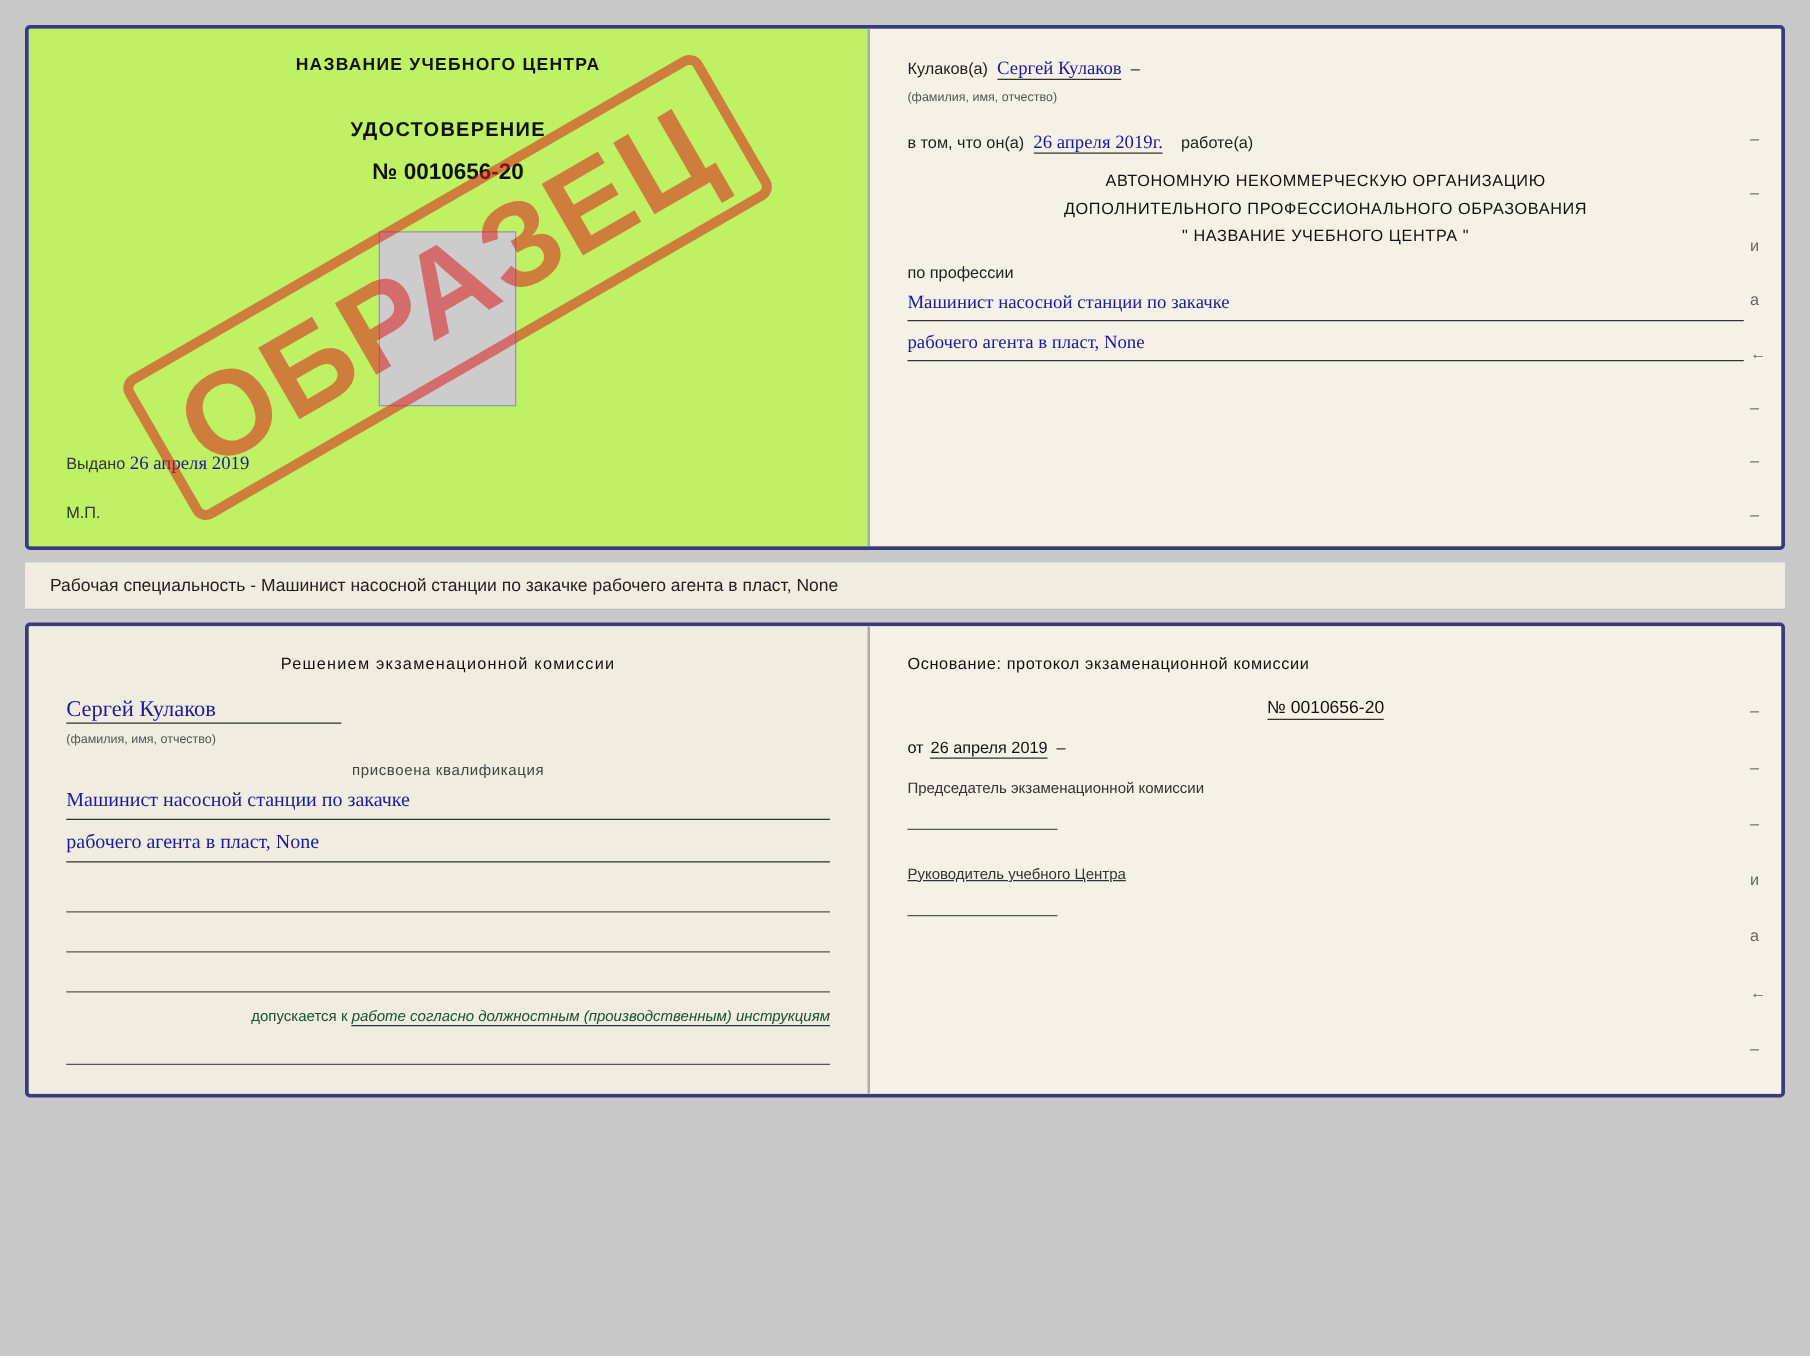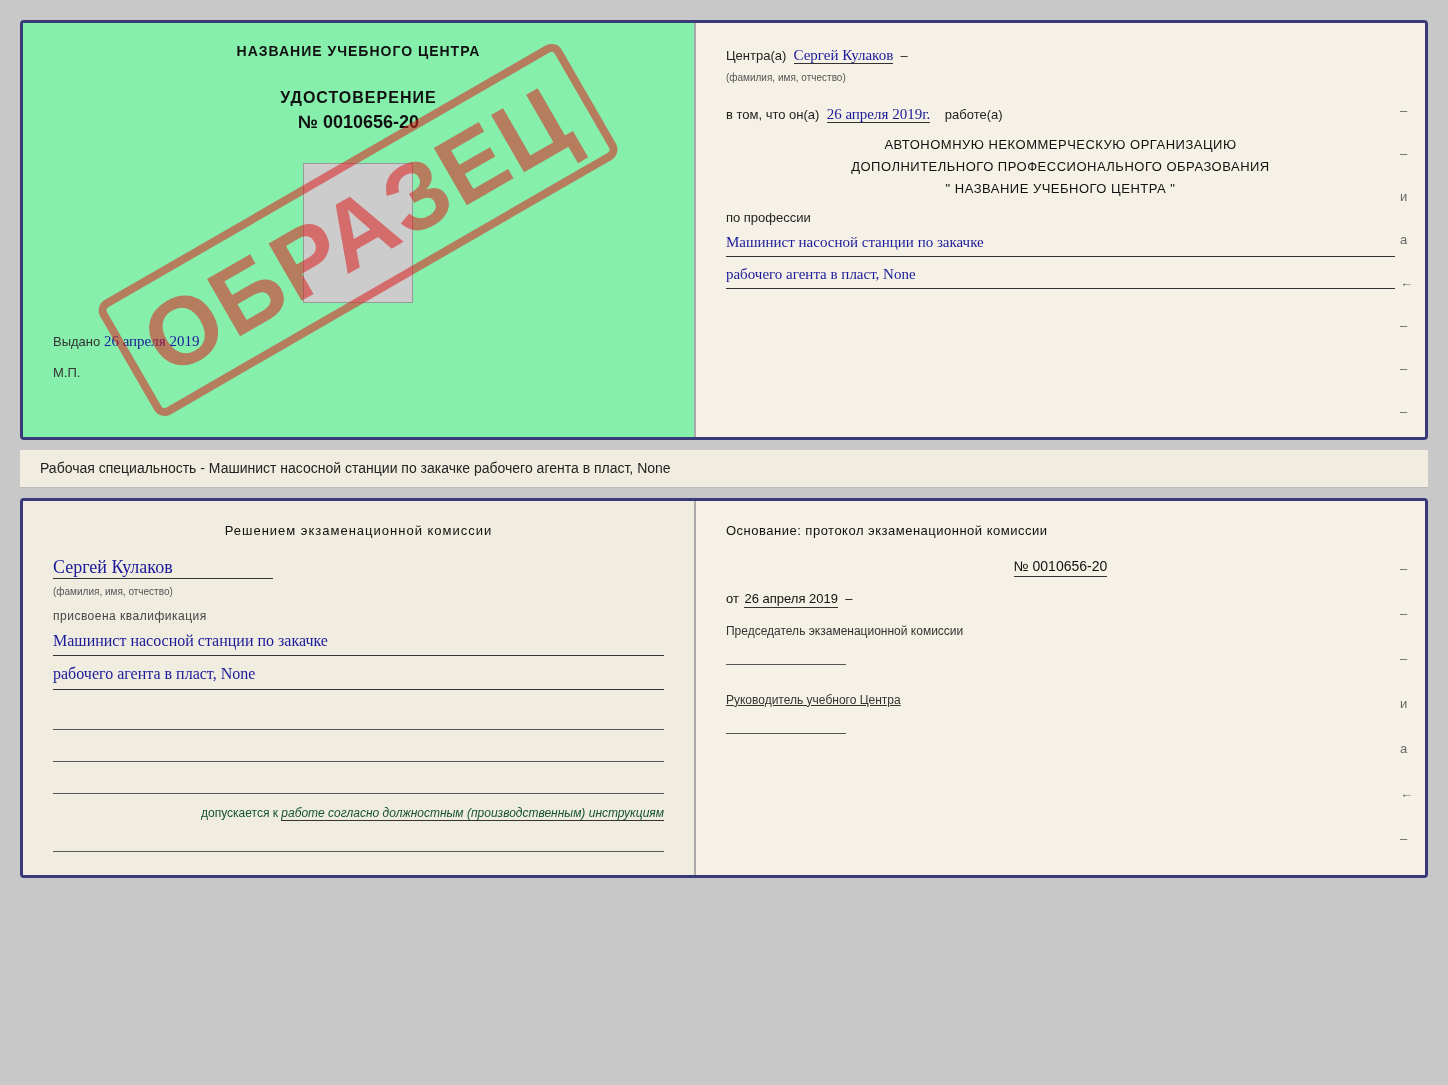"НАЗВАНИЕ УЧЕБНОГО ЦЕНТРА" .doc-left { background: #86efac -> #bef264; justify-content: none -> space-between }
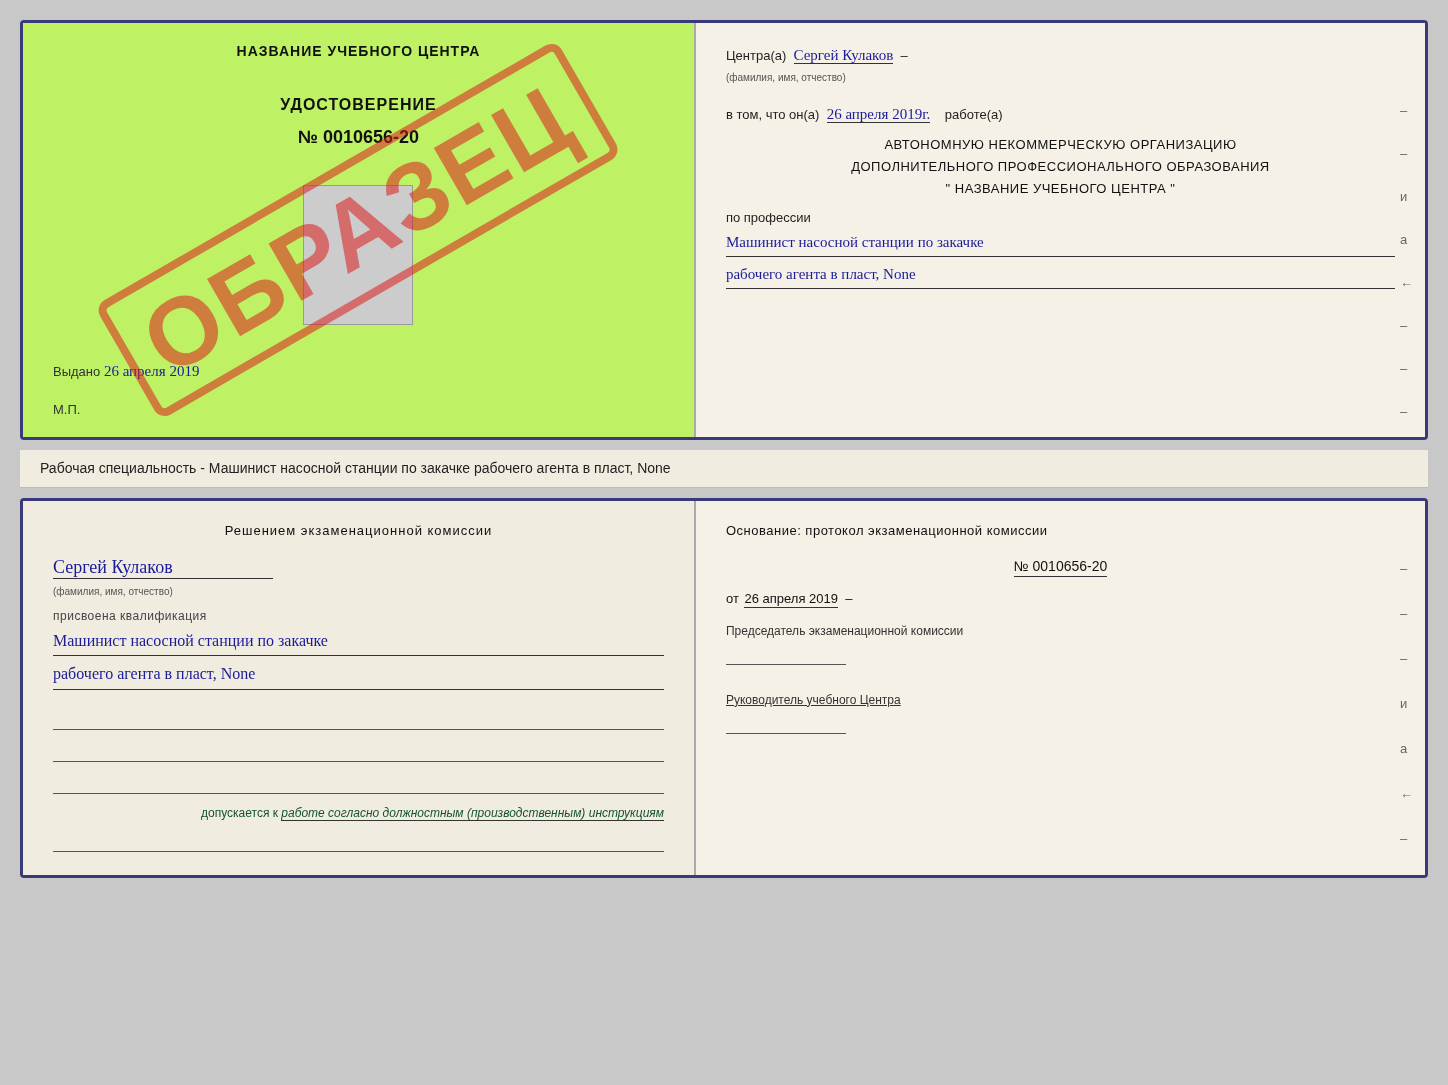"Центра(а)" span { text: Центра -> Кулаков }
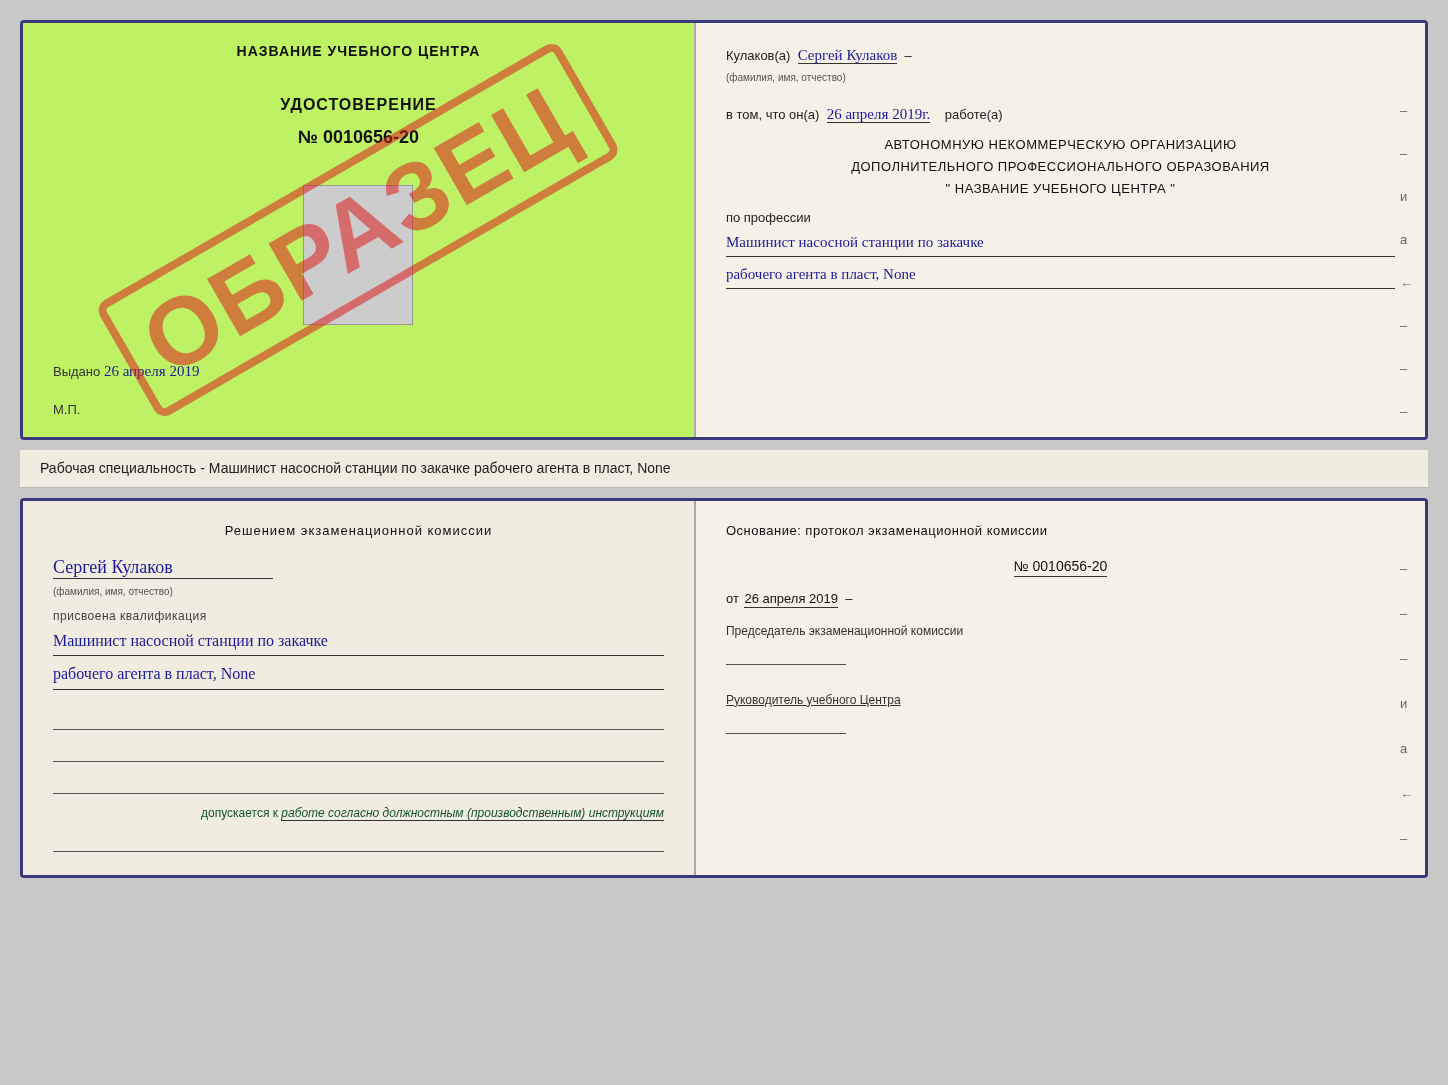"присвоена квалификация" .assigned-label { text-align: none -> center }
